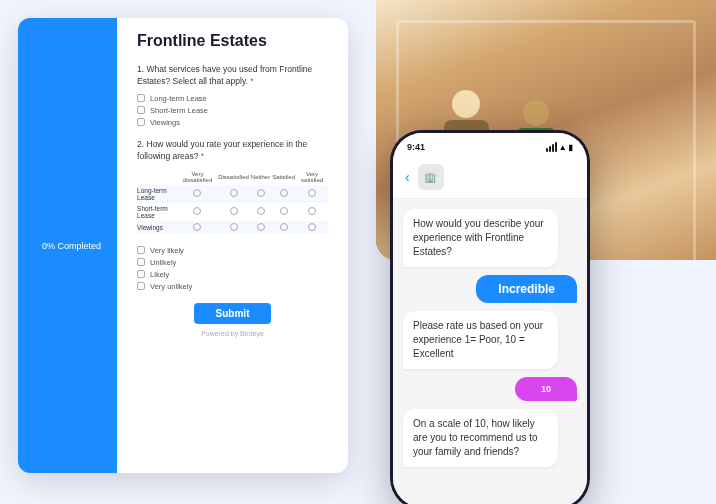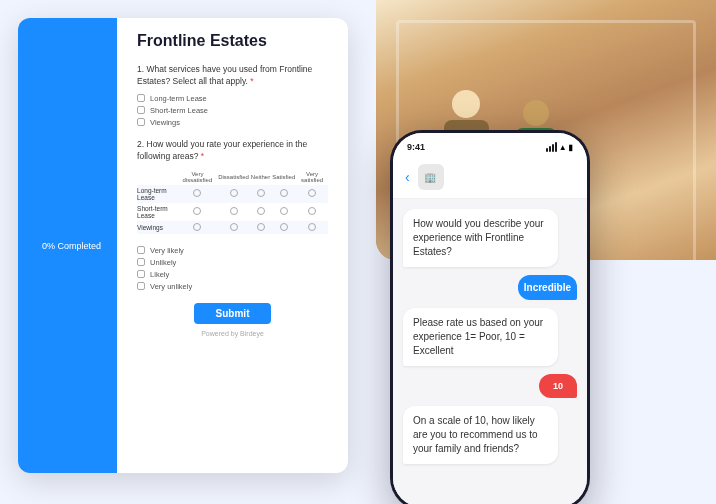"Incredible" .msg-sent { font-size: 10px -> 12px; padding: 7px 6px -> 7px 22px }
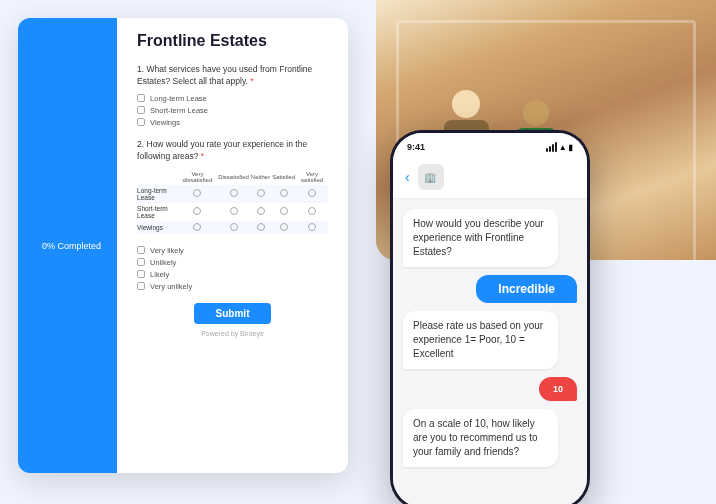"10" .msg-sent-small { background: #ef4444 -> #d946ef; padding: 7px 14px -> 7px 26px }
